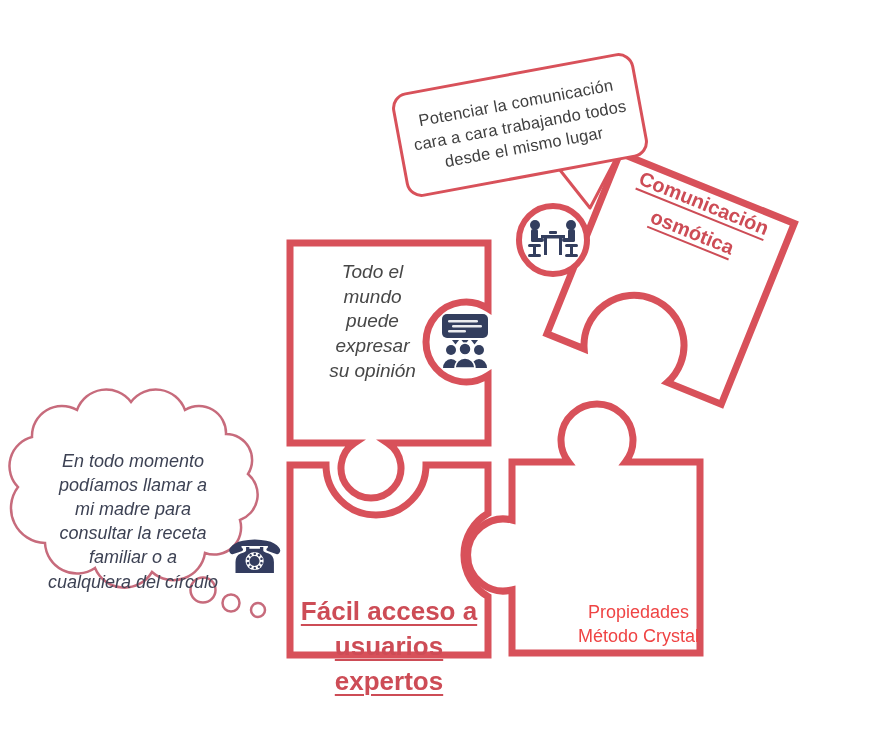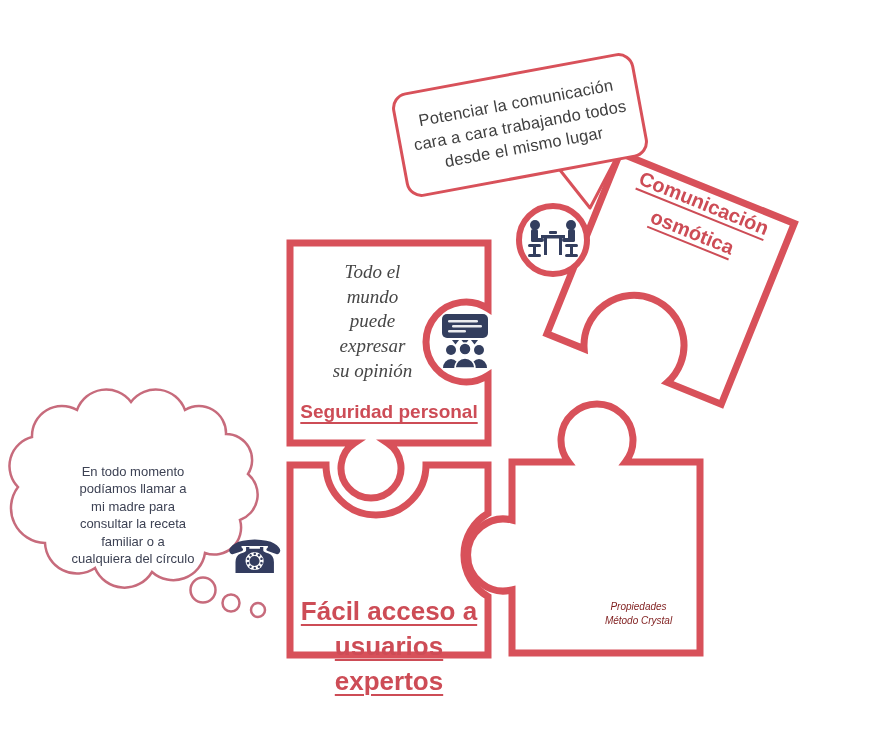"Todo el" .quote1 { font-family: Liberation Serif, serif -> none }
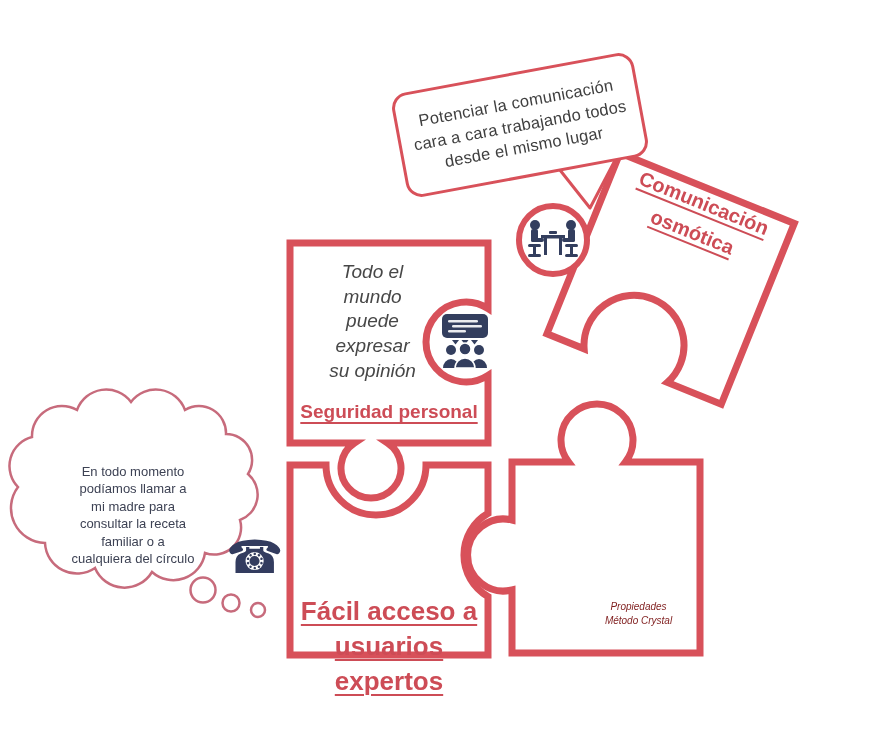"Seguridad personal" div.txt { html: <div>Seguridad personal</div> -> none }
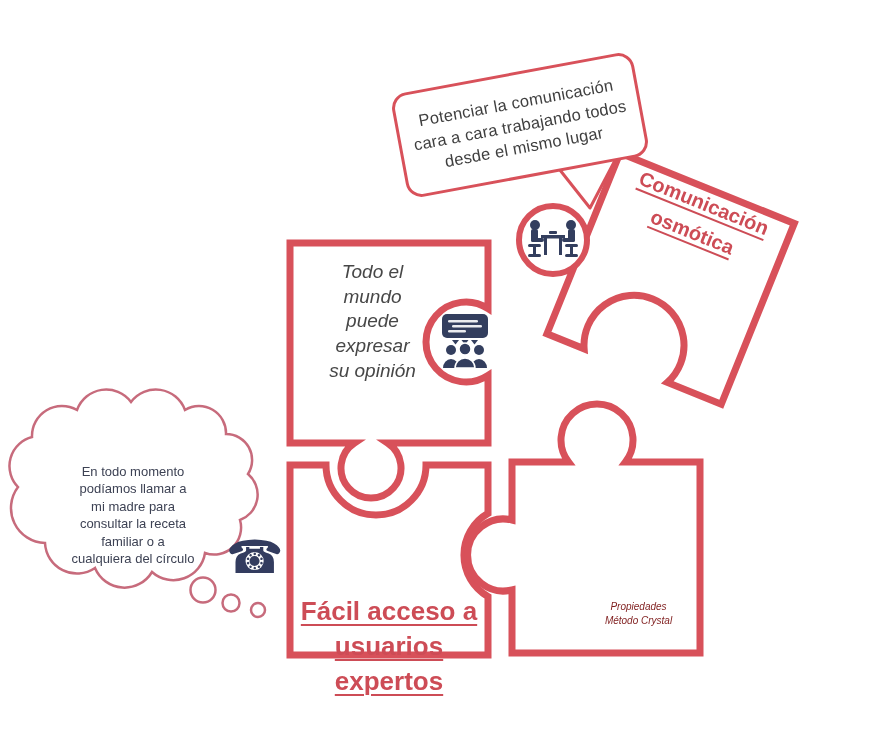"En todo momento" .cloud-text { font-size: 13px -> 18px; font-style: none -> italic; top: 463px -> 449px }
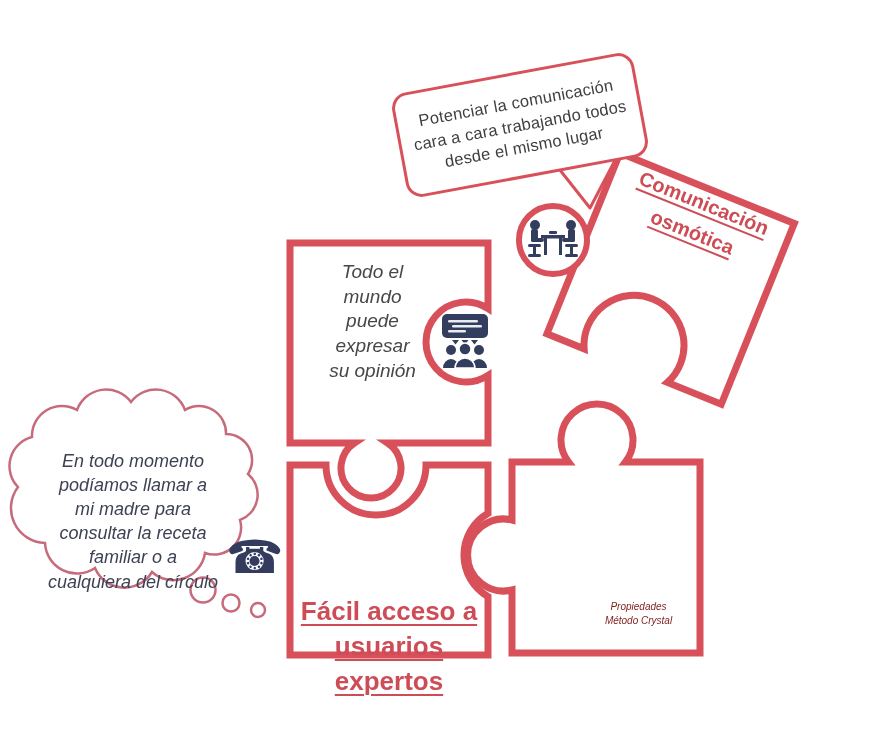"Propiedades" .propiedades { color: #7f1d1d -> #ef4444; font-size: 10px -> 18px; font-style: italic -> none }
